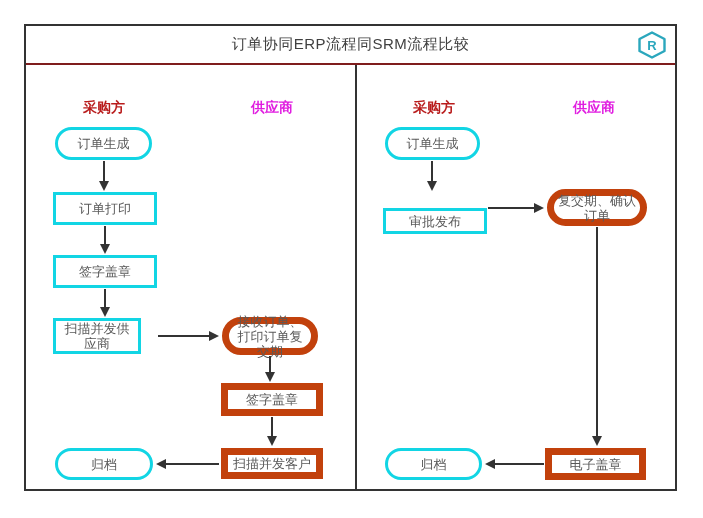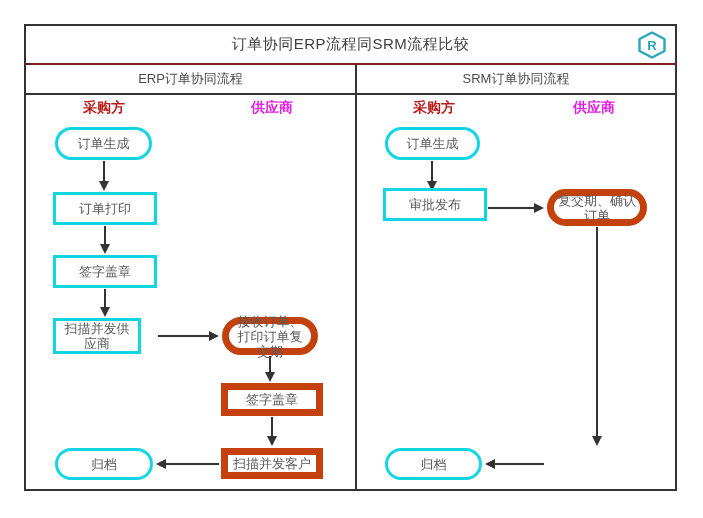"ERP订单协同流程" div.header-row { html: <div> <div>ERP订单协同流程</div> <div>SRM订单协同流程</div> </div> -> none }
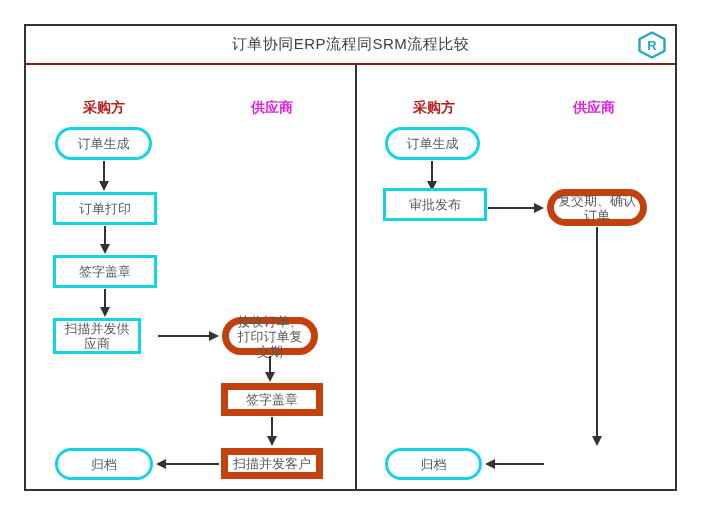"审批发布" div.node { height: 33px -> 26px; top: 188px -> 208px }
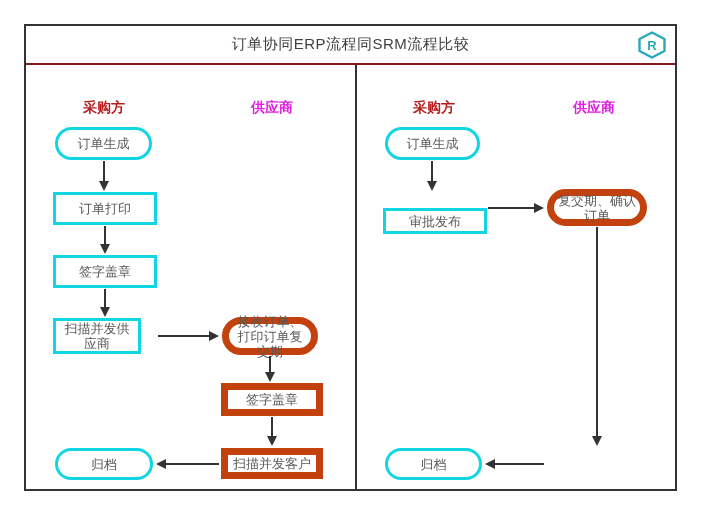"电子盖章" div.node { html: none -> <div> <span>电子盖章</span> </div> }
